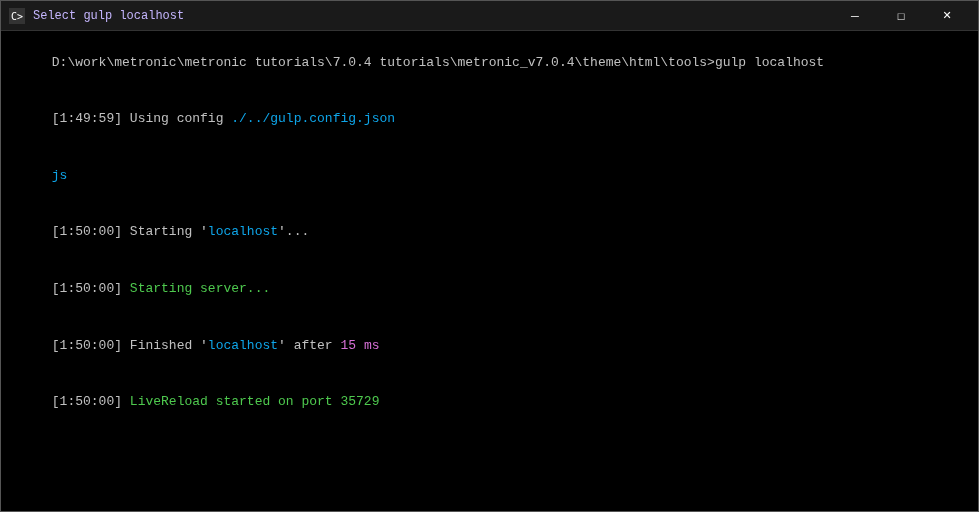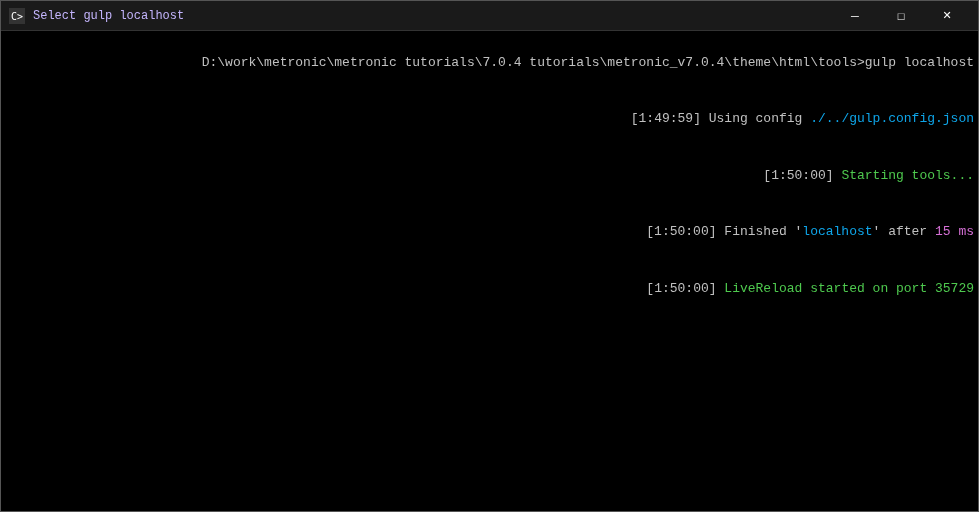"D:\work\metronic\metronic" .line { text-align: right -> none }
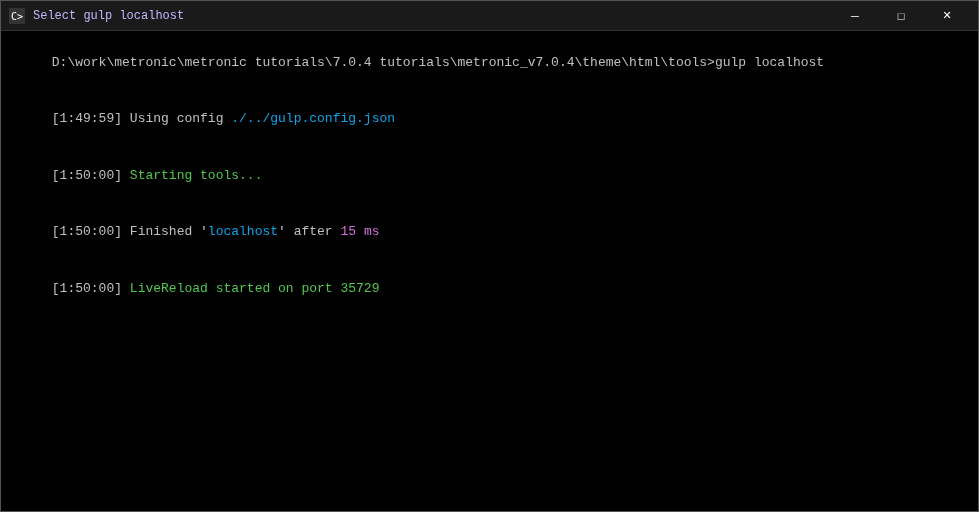"js" div.line { html: none -> <div> <span>js</span> </div> }
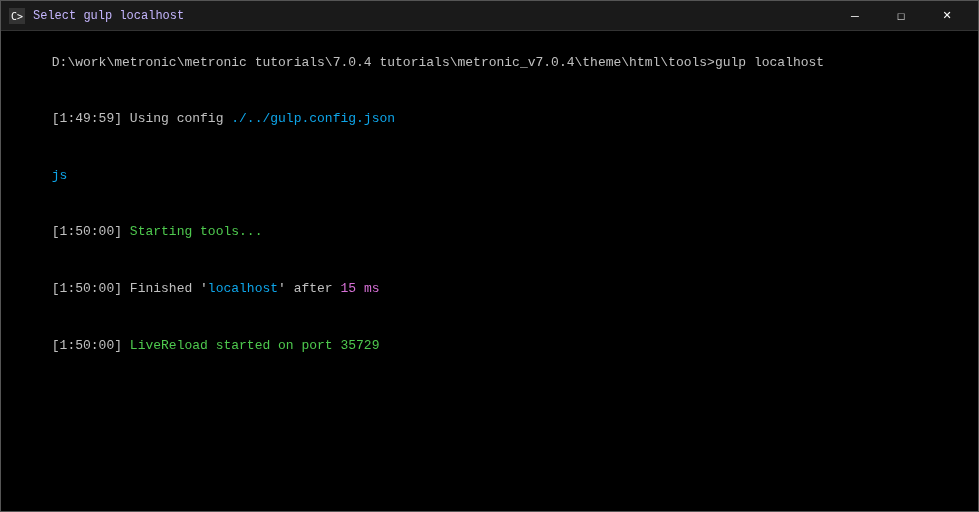"[1:50:00] Starting 'localhost'..." div.line { html: none -> <div> <span>[1:50:00] Starting '</span><span>localhost</span><span>'...</span> </div> }
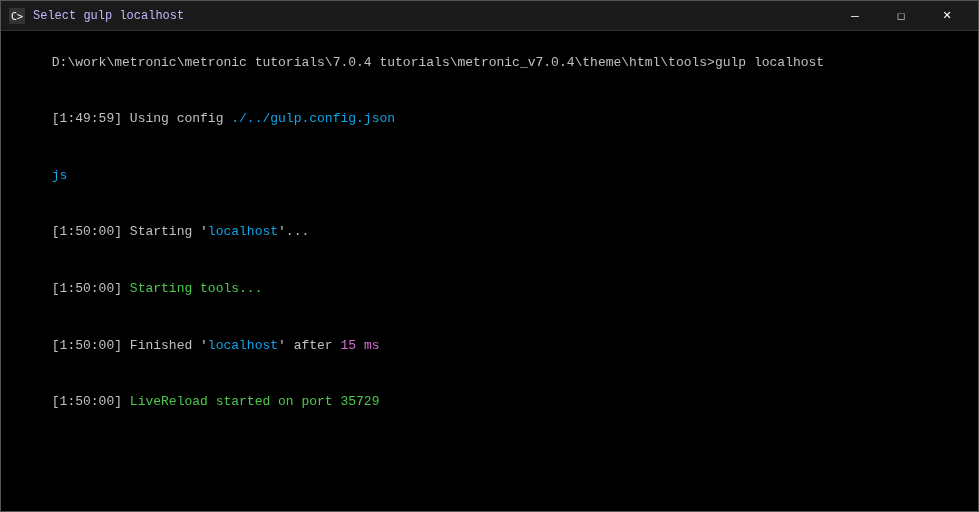"Starting tools..." span.color-green { text: tools -> server }
